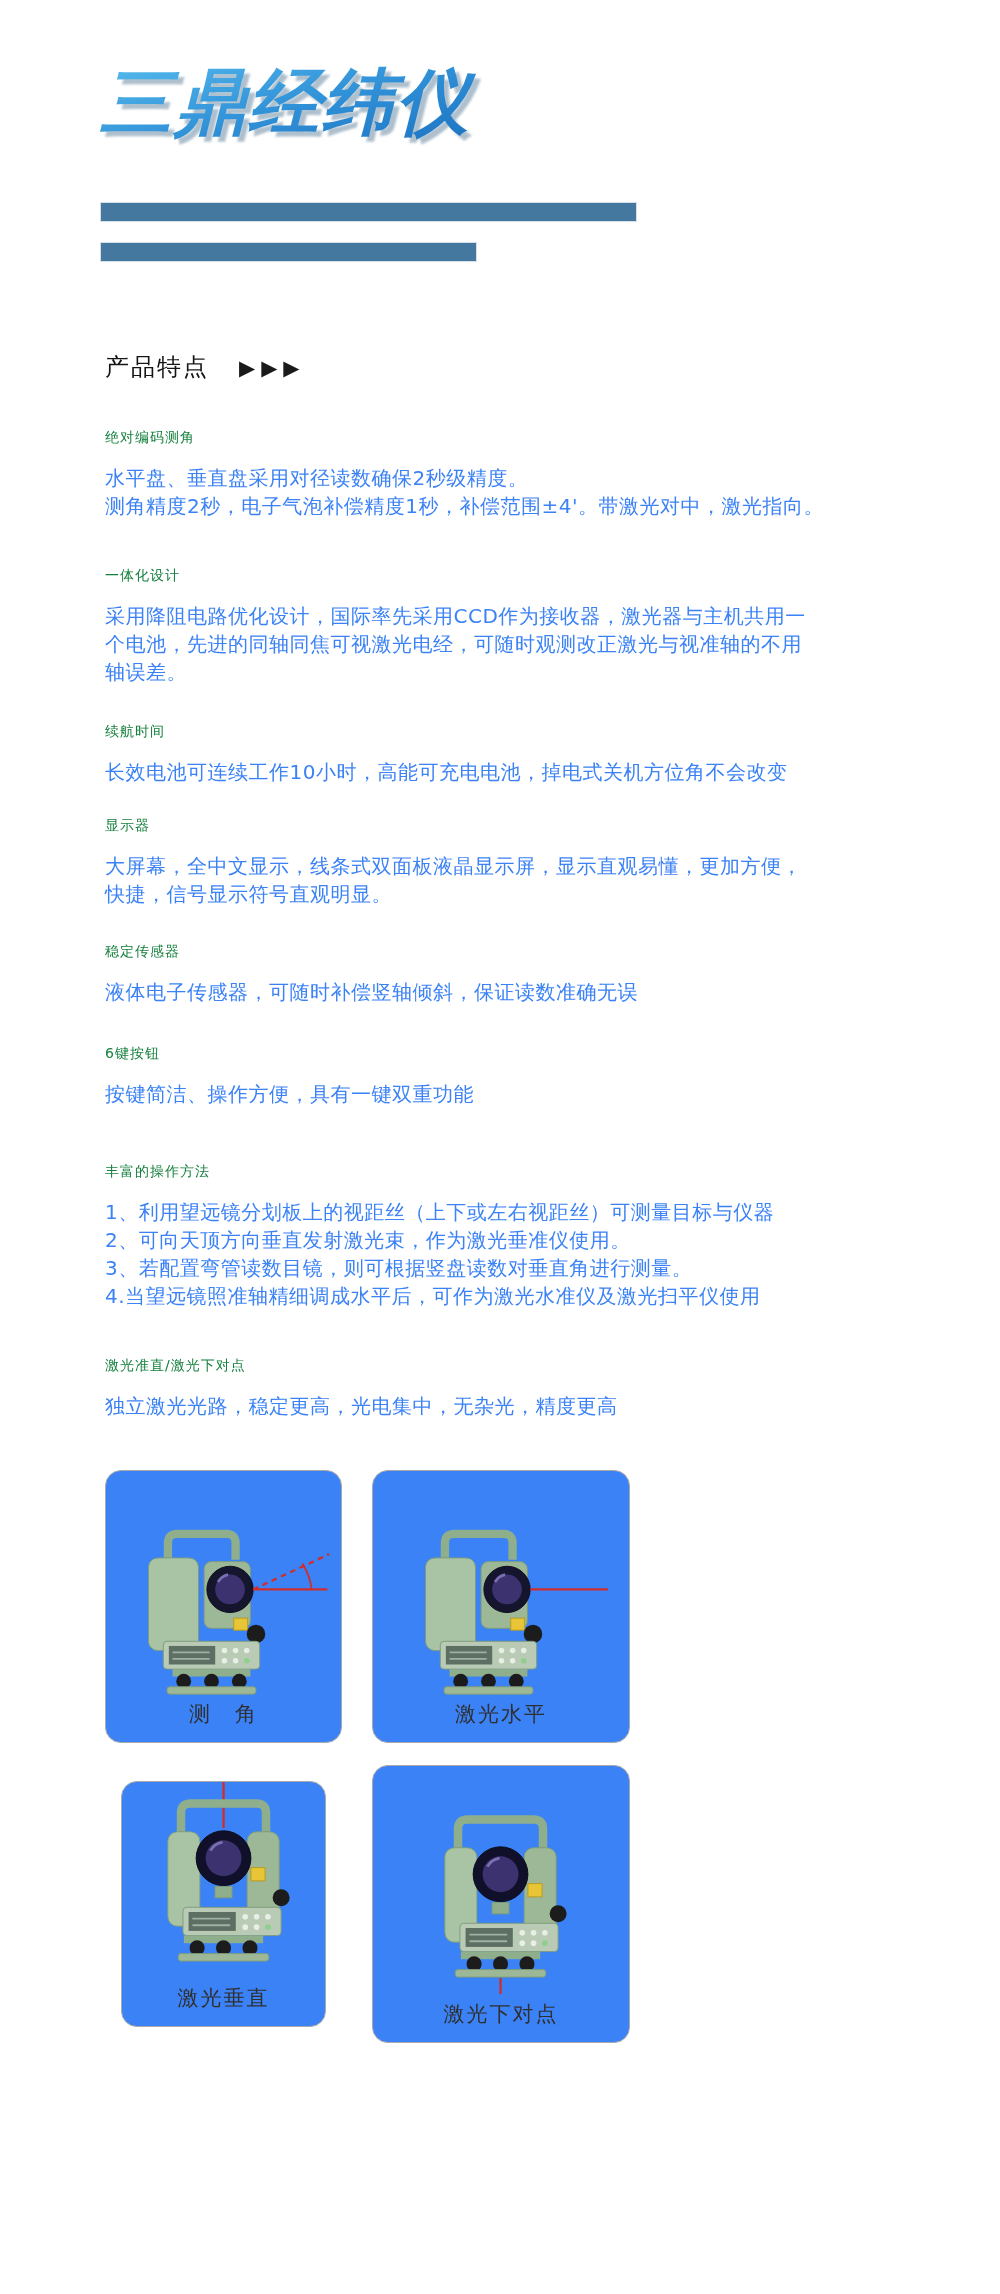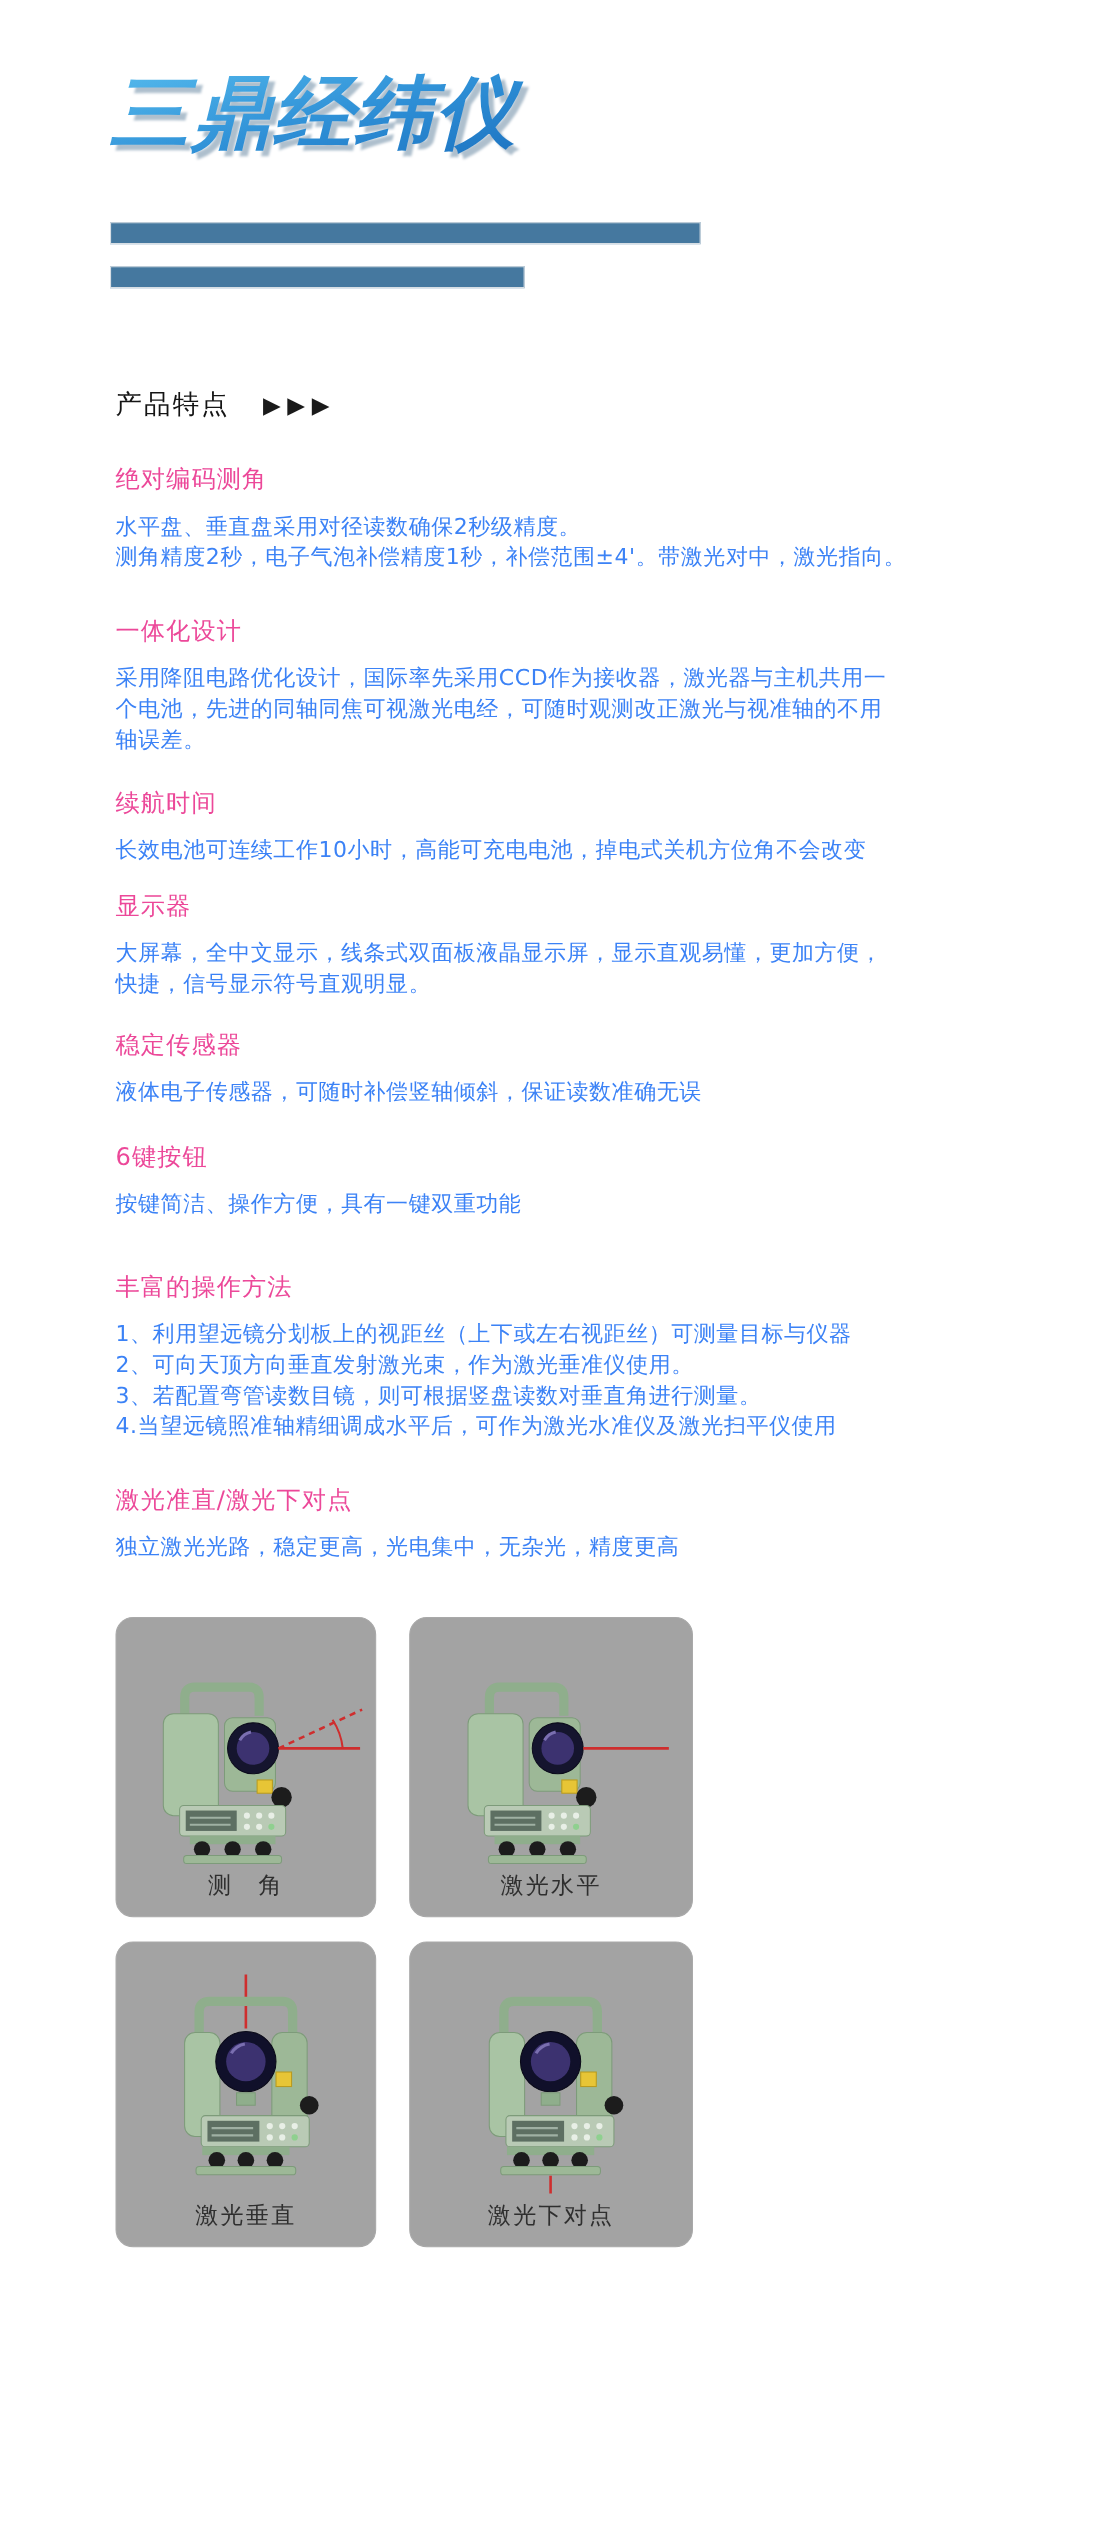"绝对编码测角" .feature-heading { color: #ec4899 -> #15803d; font-size: 22px -> 14px }
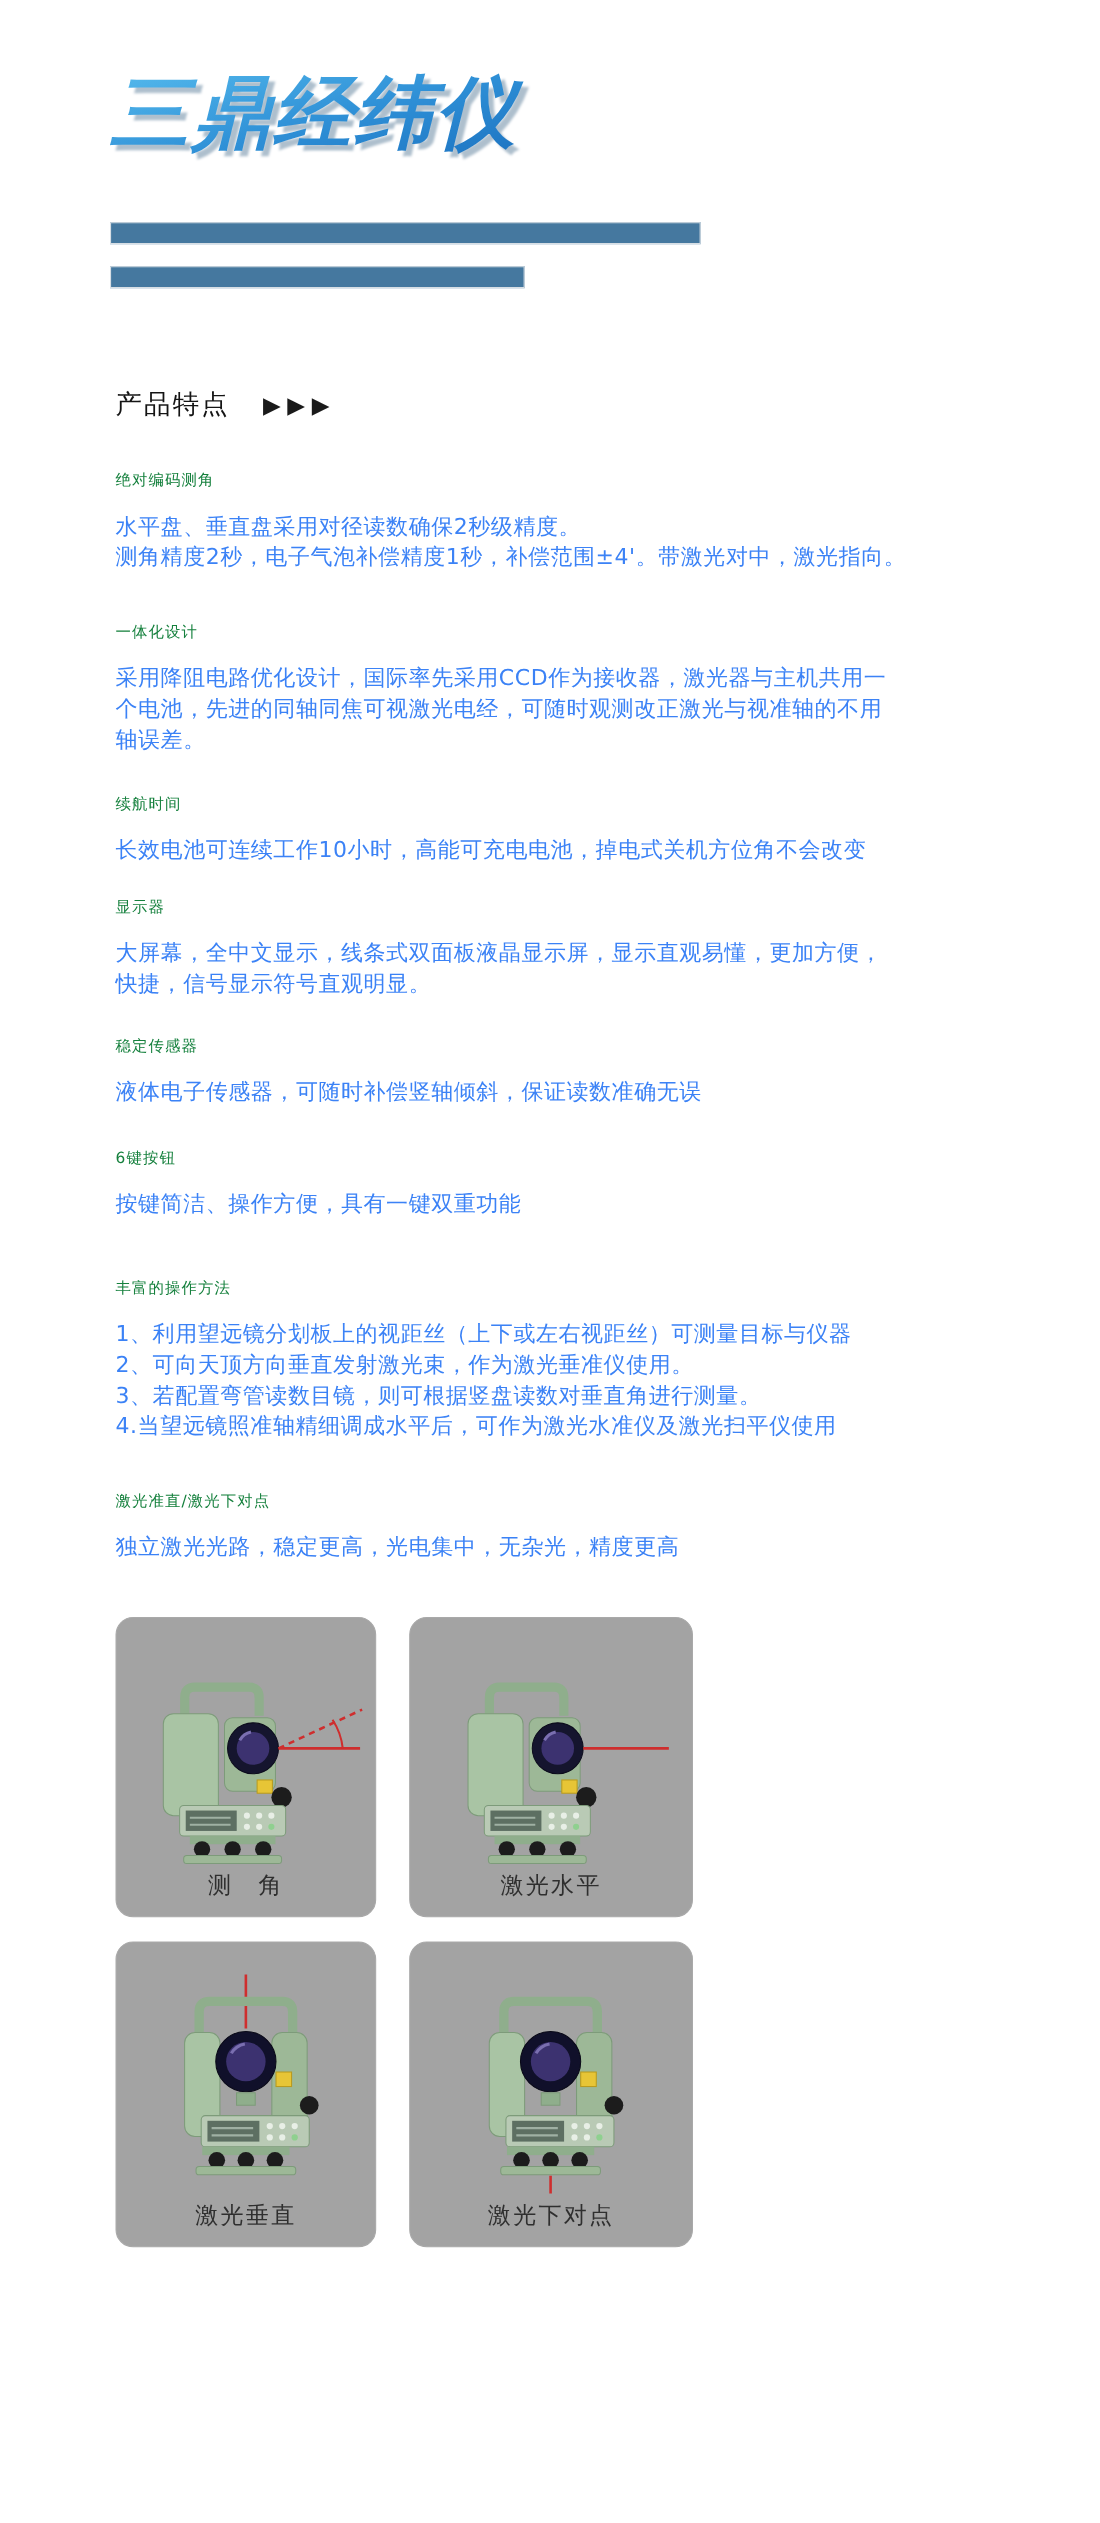"测 角" .shot { background: #a3a3a3 -> #3b82f6 }
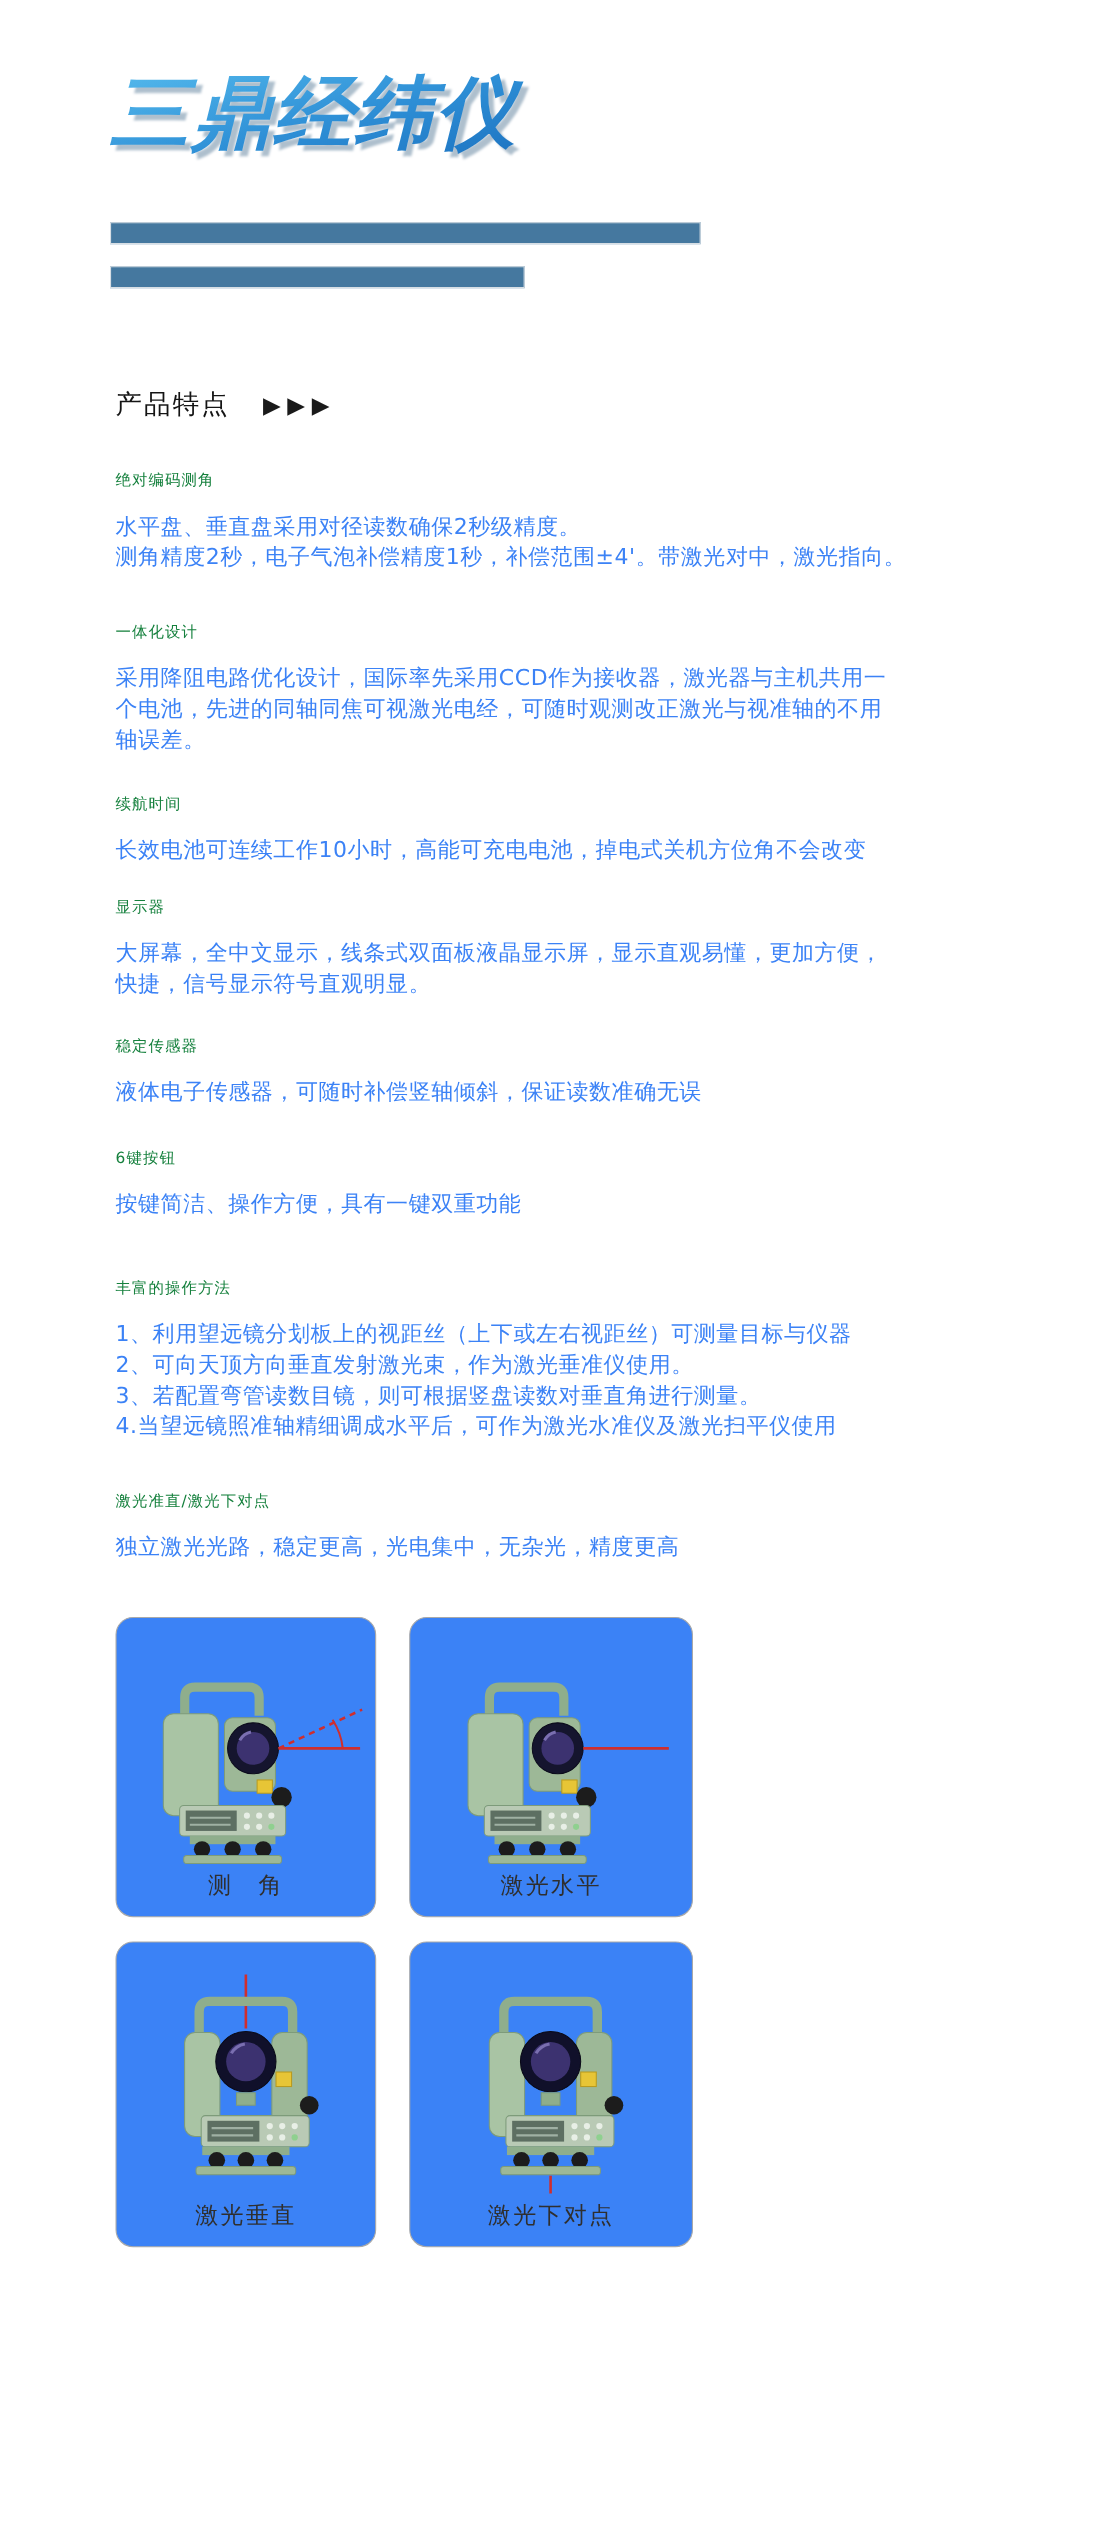"激光垂直" figure.shot { margin: 0 -> 16px }
